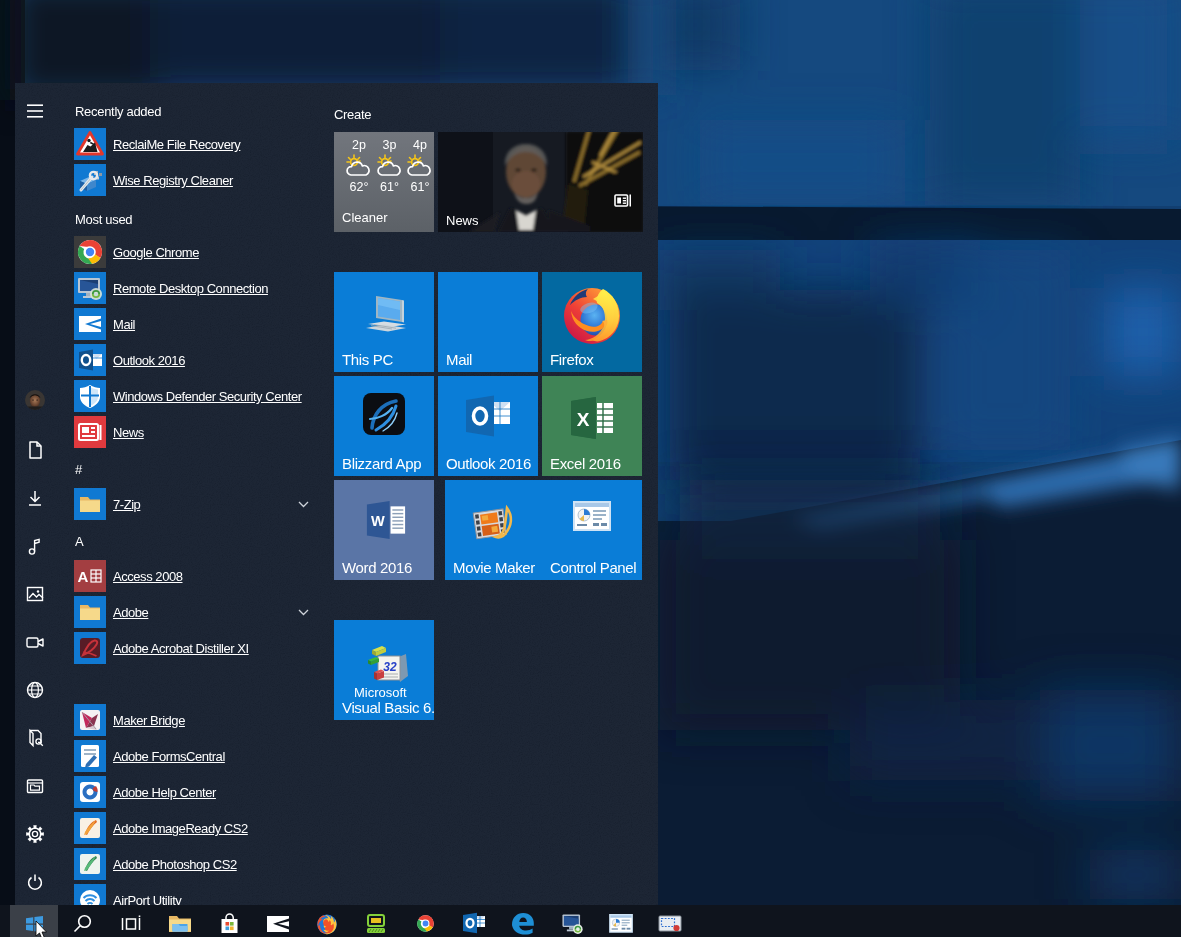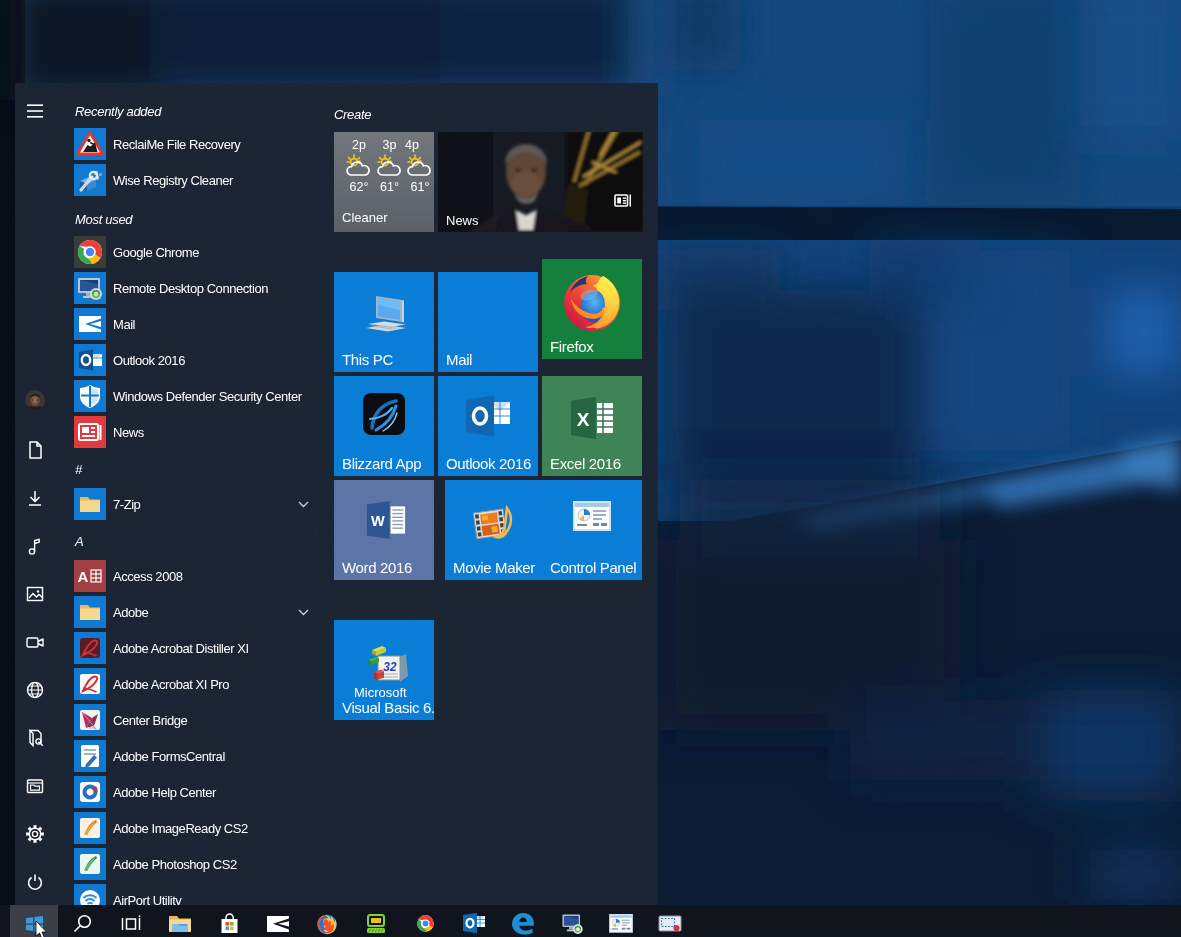"Recently added" .grouplabel { font-style: italic -> none }
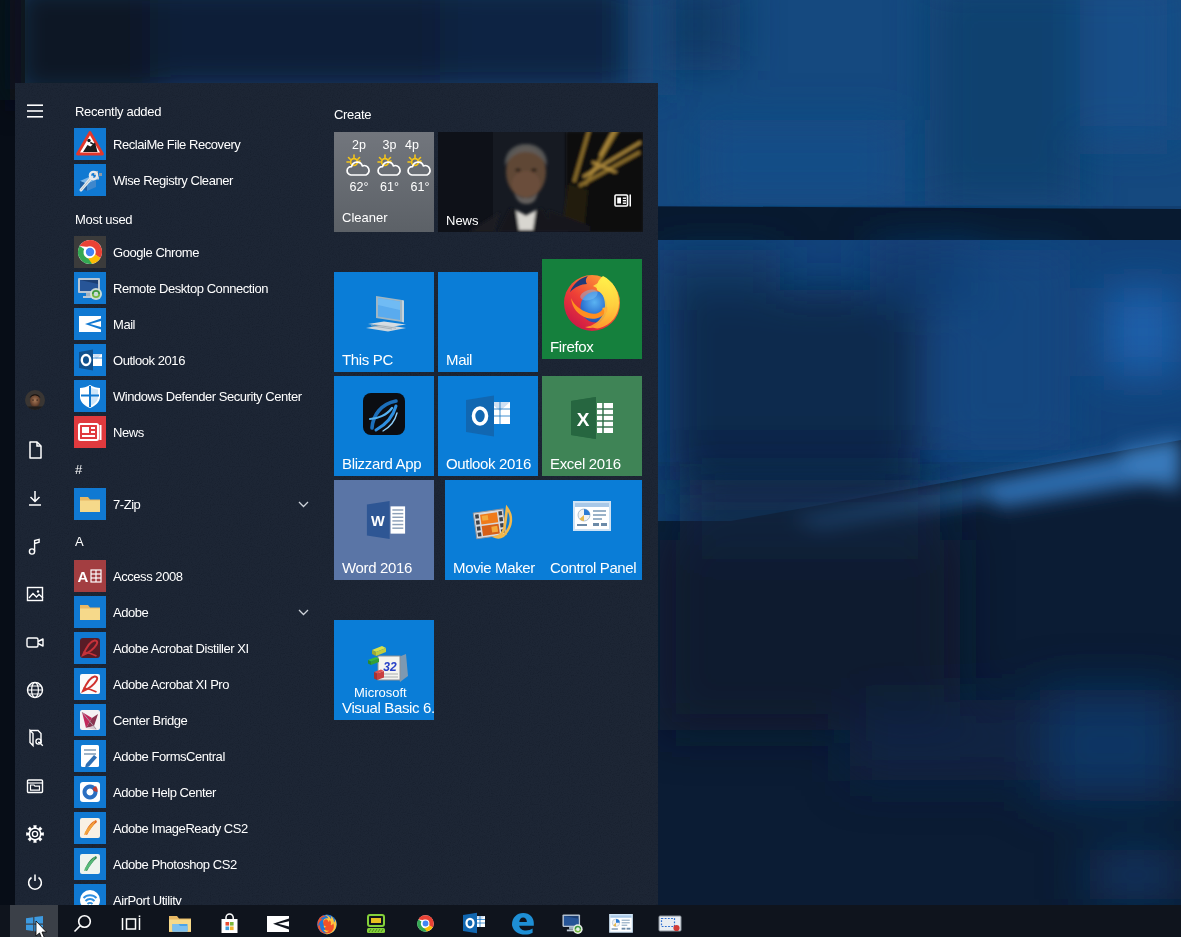"ReclaiMe File Recovery" .appname { text-decoration: none -> underline }
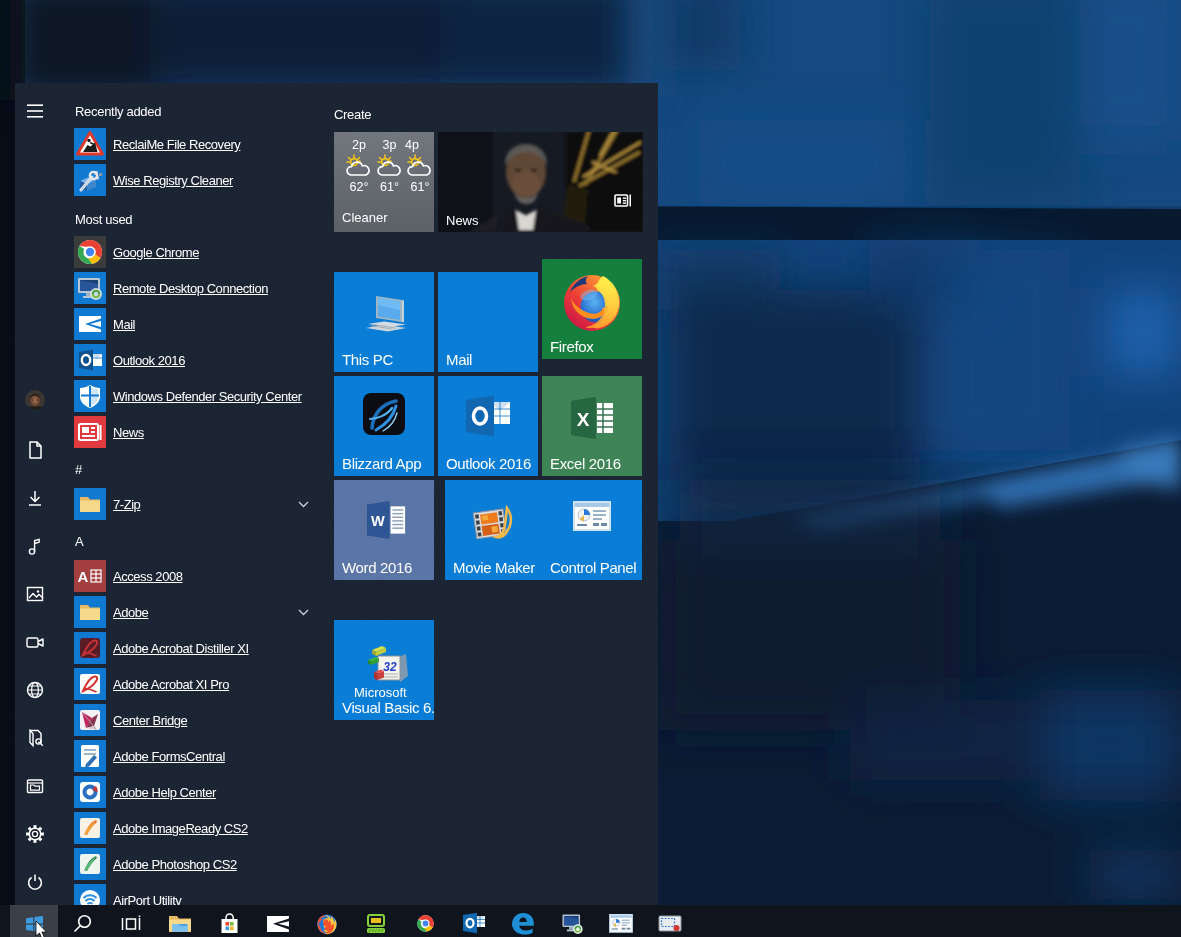"4p" div { text-align: left -> center }
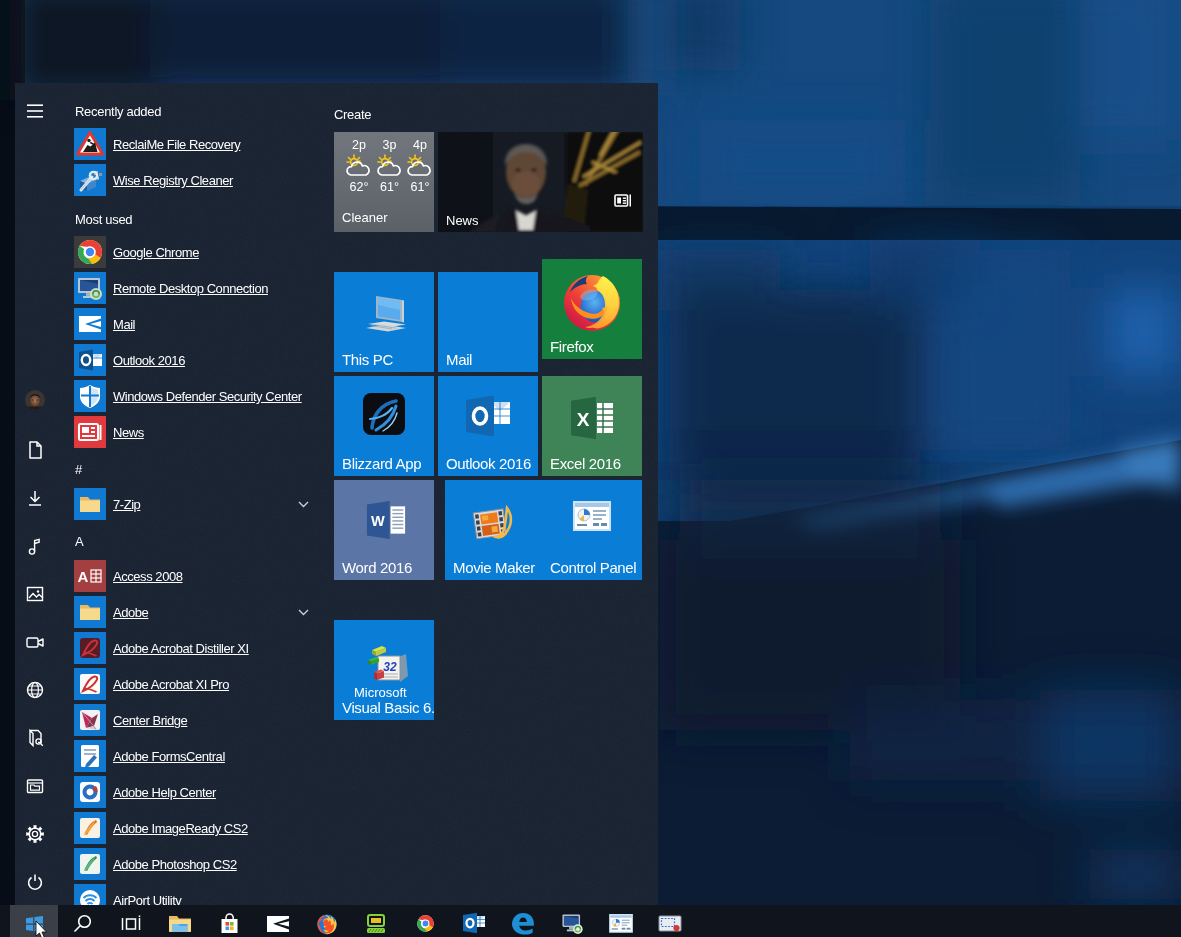"Firefox" div.tile { background: #15803d -> #0369a1; top: 176px -> 189px }
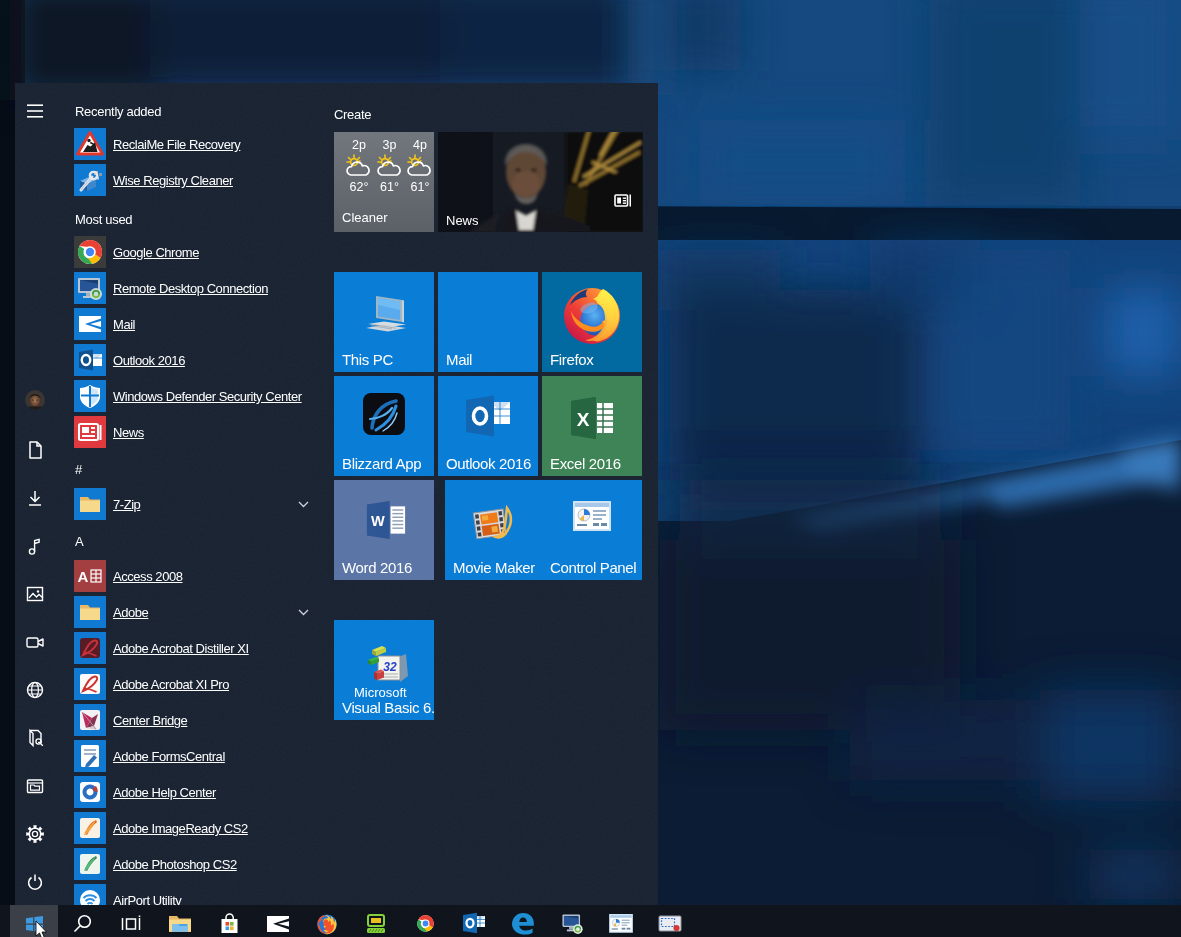"Adobe Acrobat XI Pro" div.approw { html: <div> <div> <svg> <rect></rect> <path></path> <path></path> </svg> </div> <div>Adobe Acrobat XI Pro</div> </div> -> none }
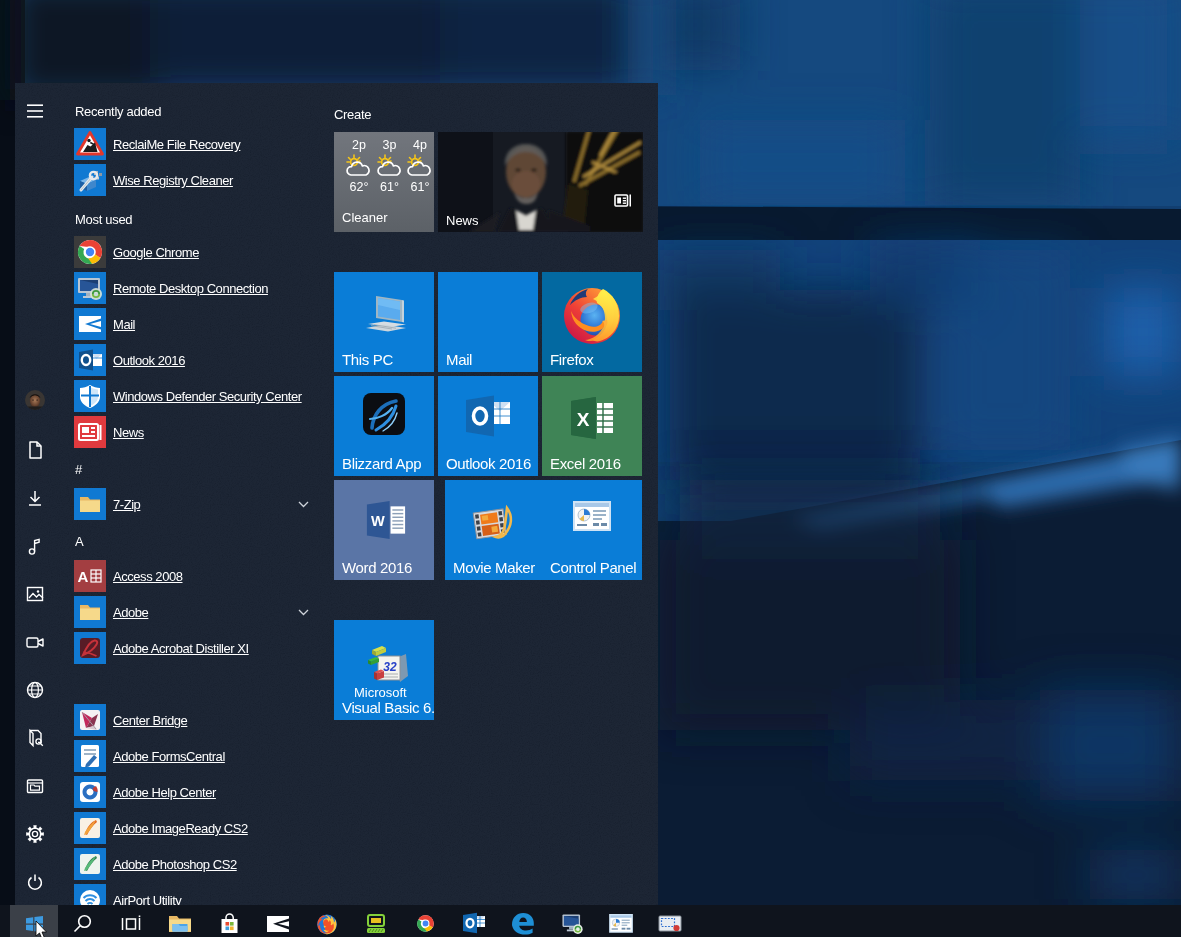"Center Bridge" div.appname { text: Center -> Maker }
